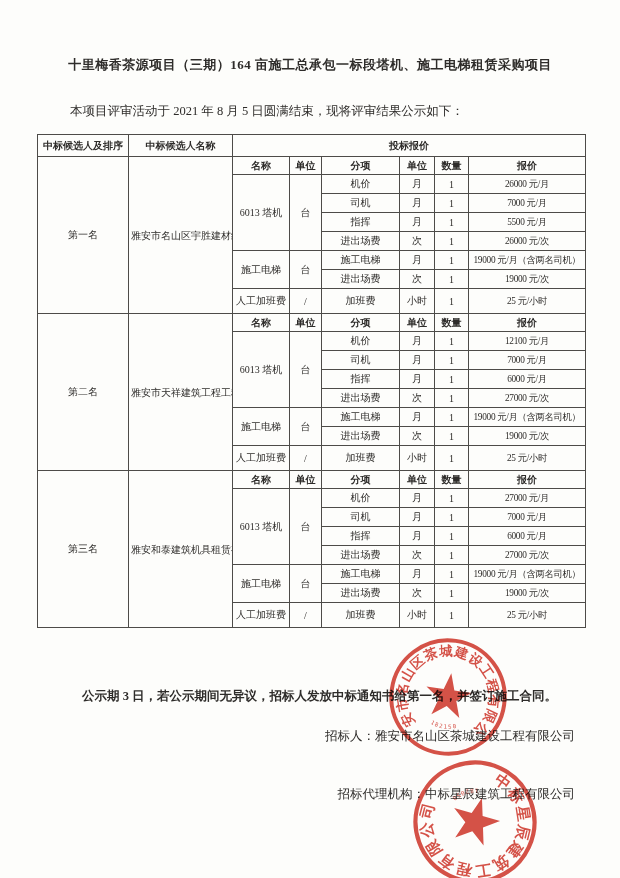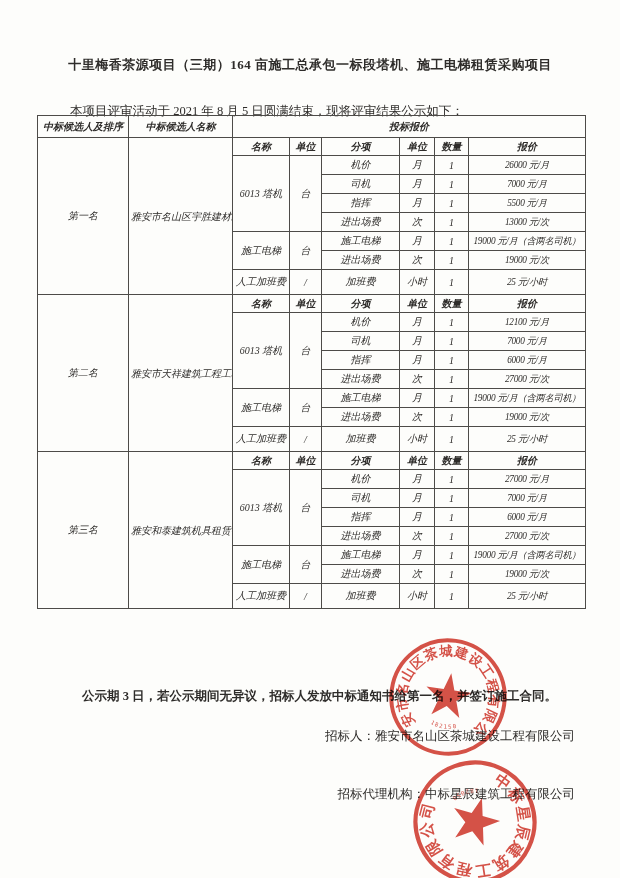"中标候选人及排序" table.bid { font-style: italic -> none; top: 115px -> 134px }
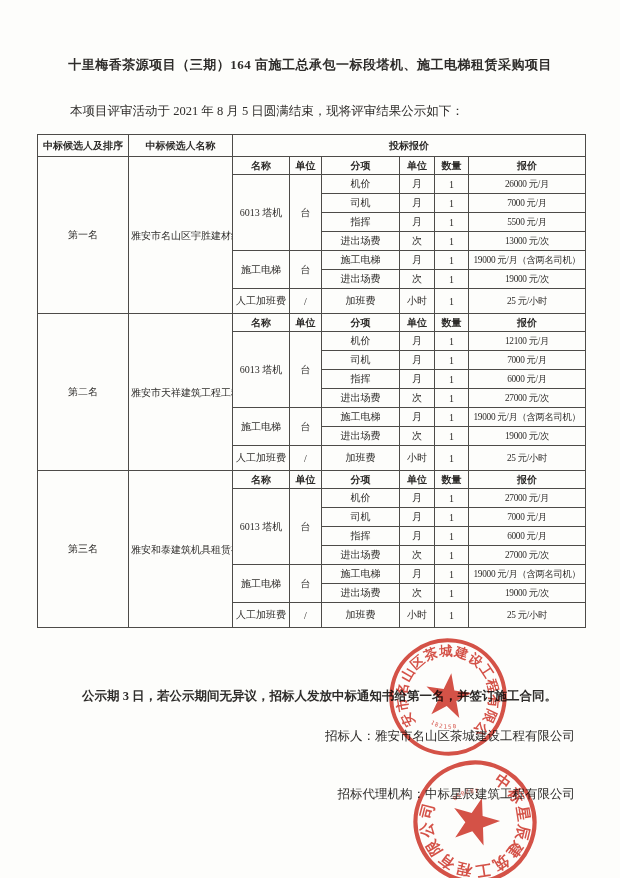"13000 元/次" td.price { text: 13000 -> 26000 }
